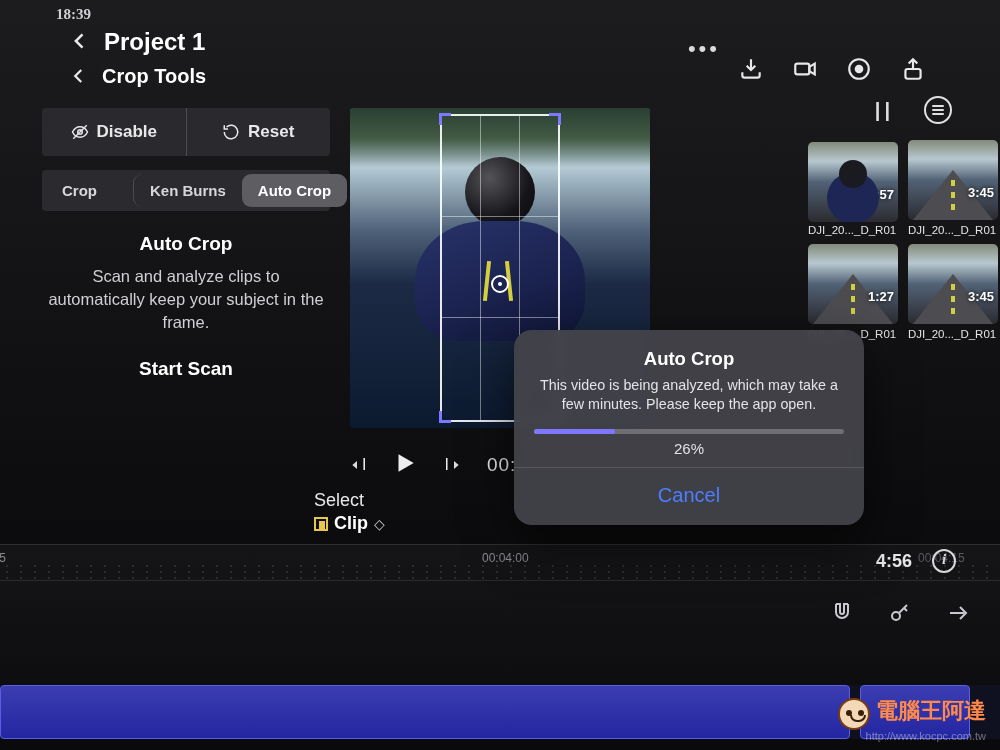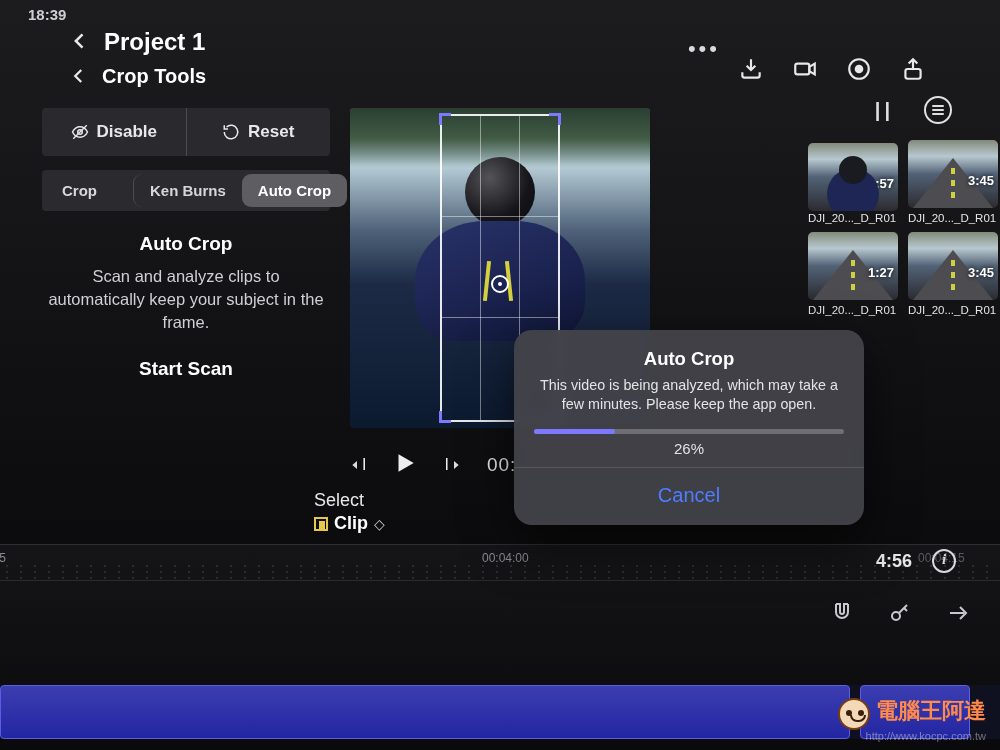"18:39" .status { font-family: none -> Liberation Serif, serif; left: 28px -> 56px }
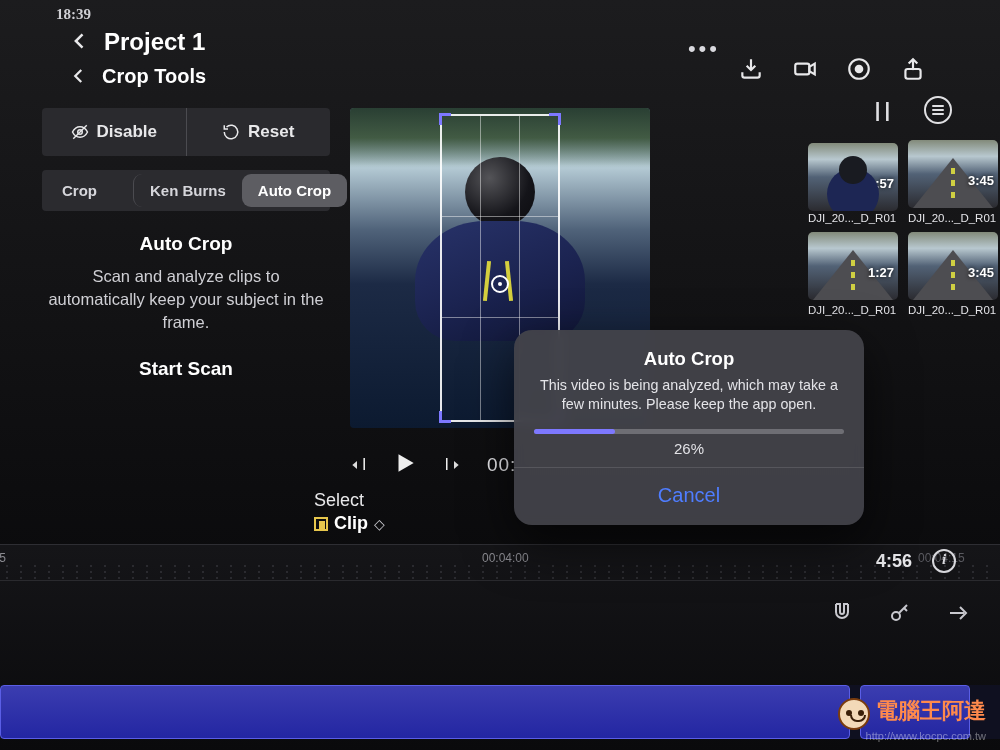"1:57" .thumb { height: 68px -> 80px }
